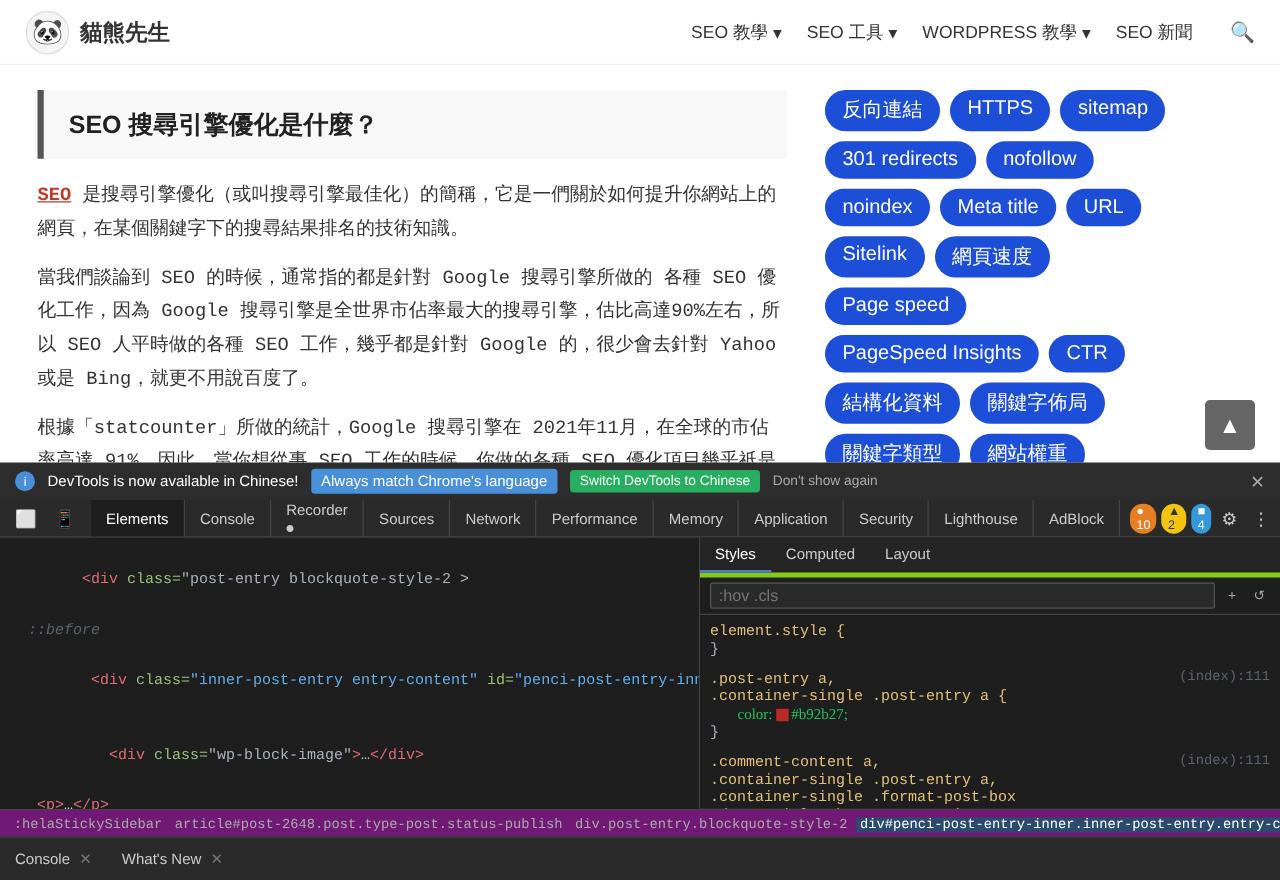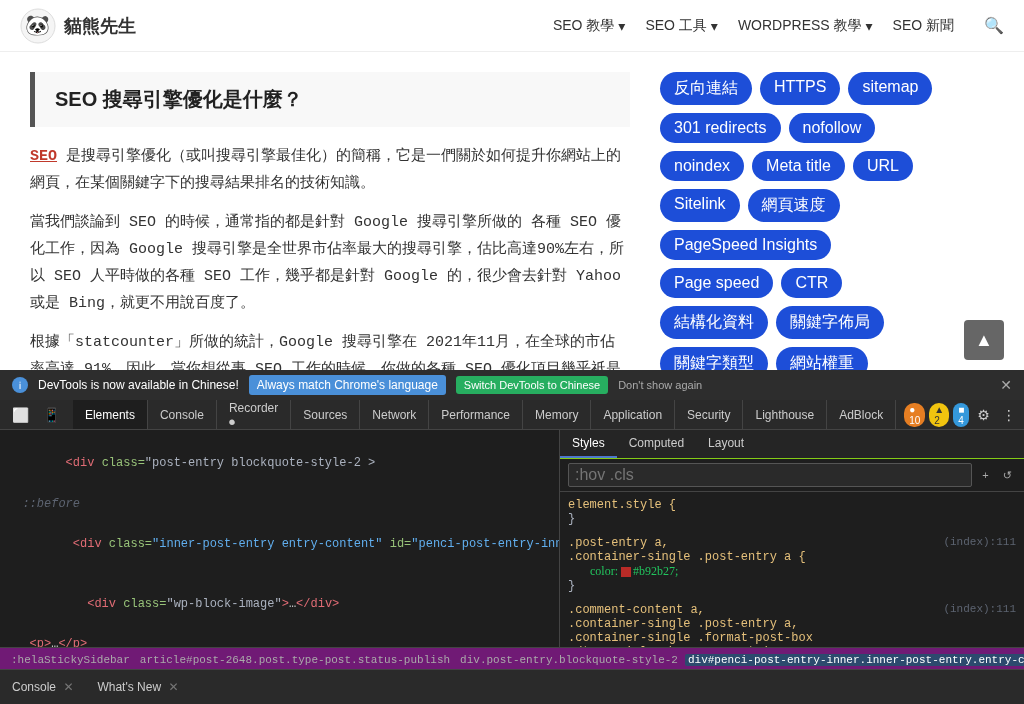"PageSpeed Insights" div.tag-pill { order: before "Page speed" -> after "Page speed" }
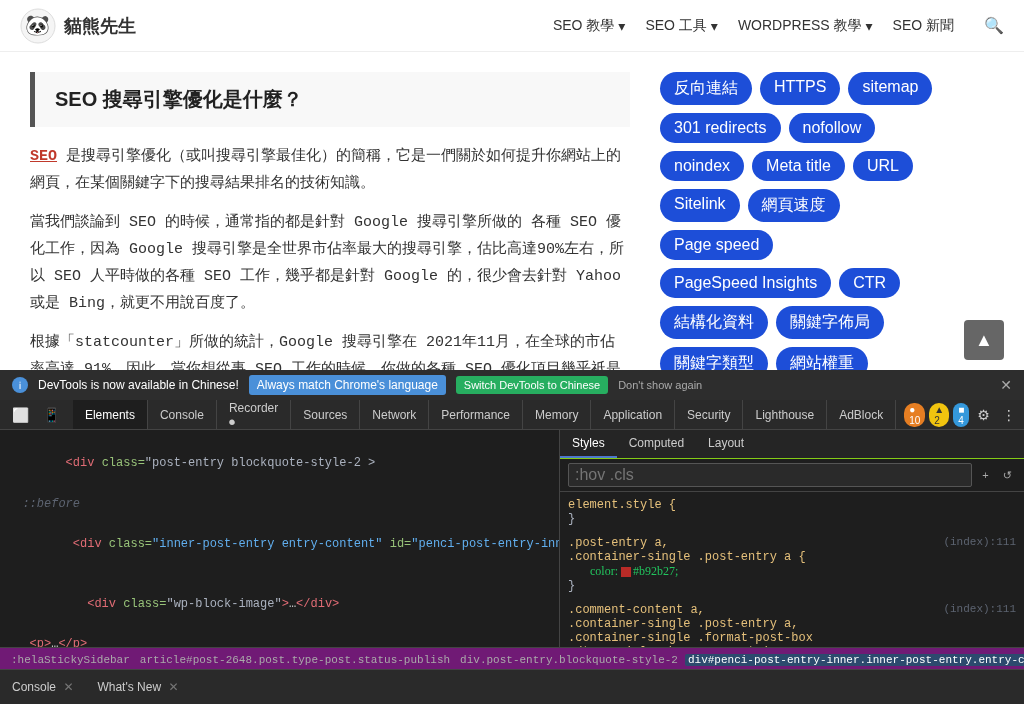"Styles" .styles-tabs { border-bottom: 1px solid #84cc16 -> 4px solid #84cc16 }
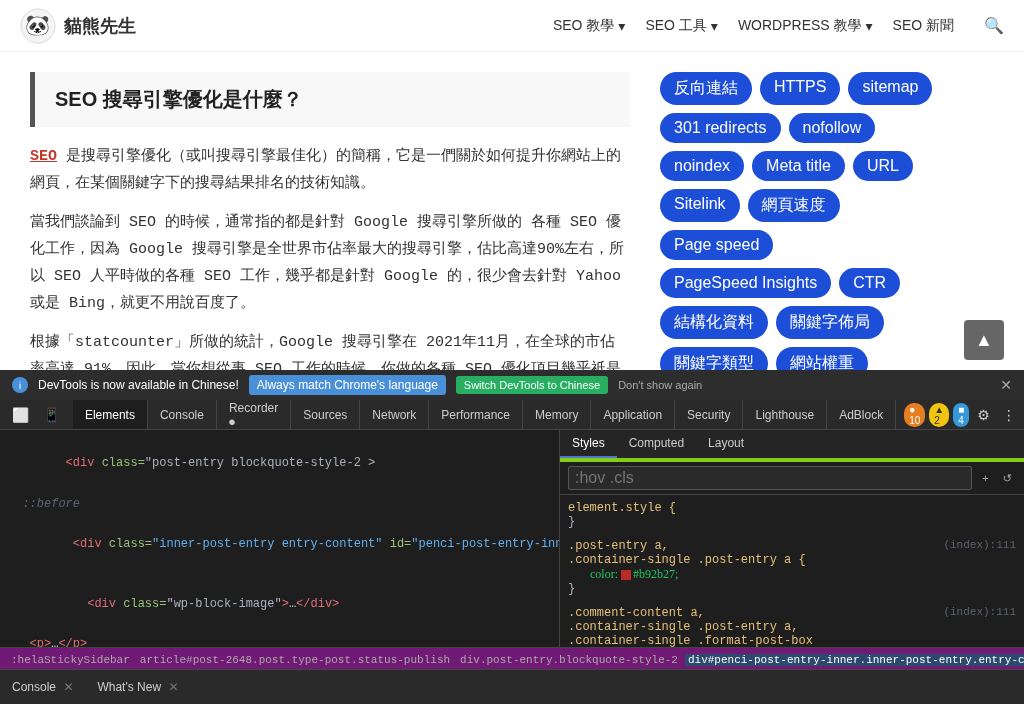":hov .cls" .styles-filter input { font-size: 16px -> 13px }
